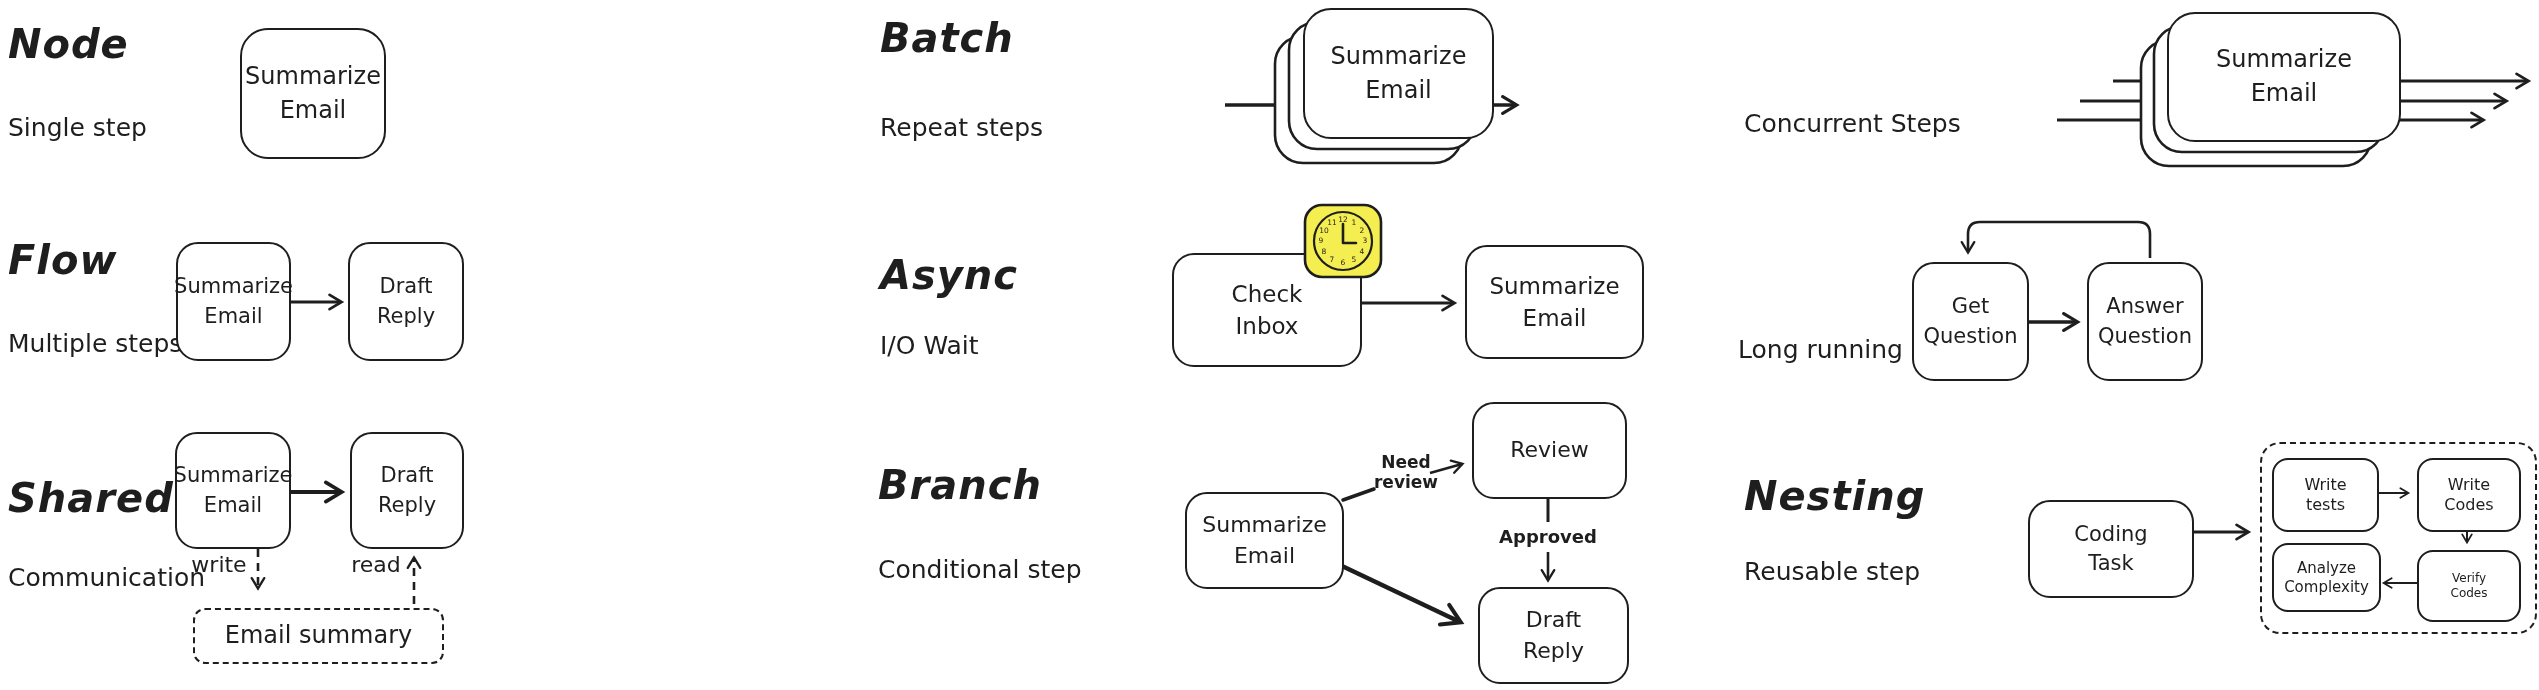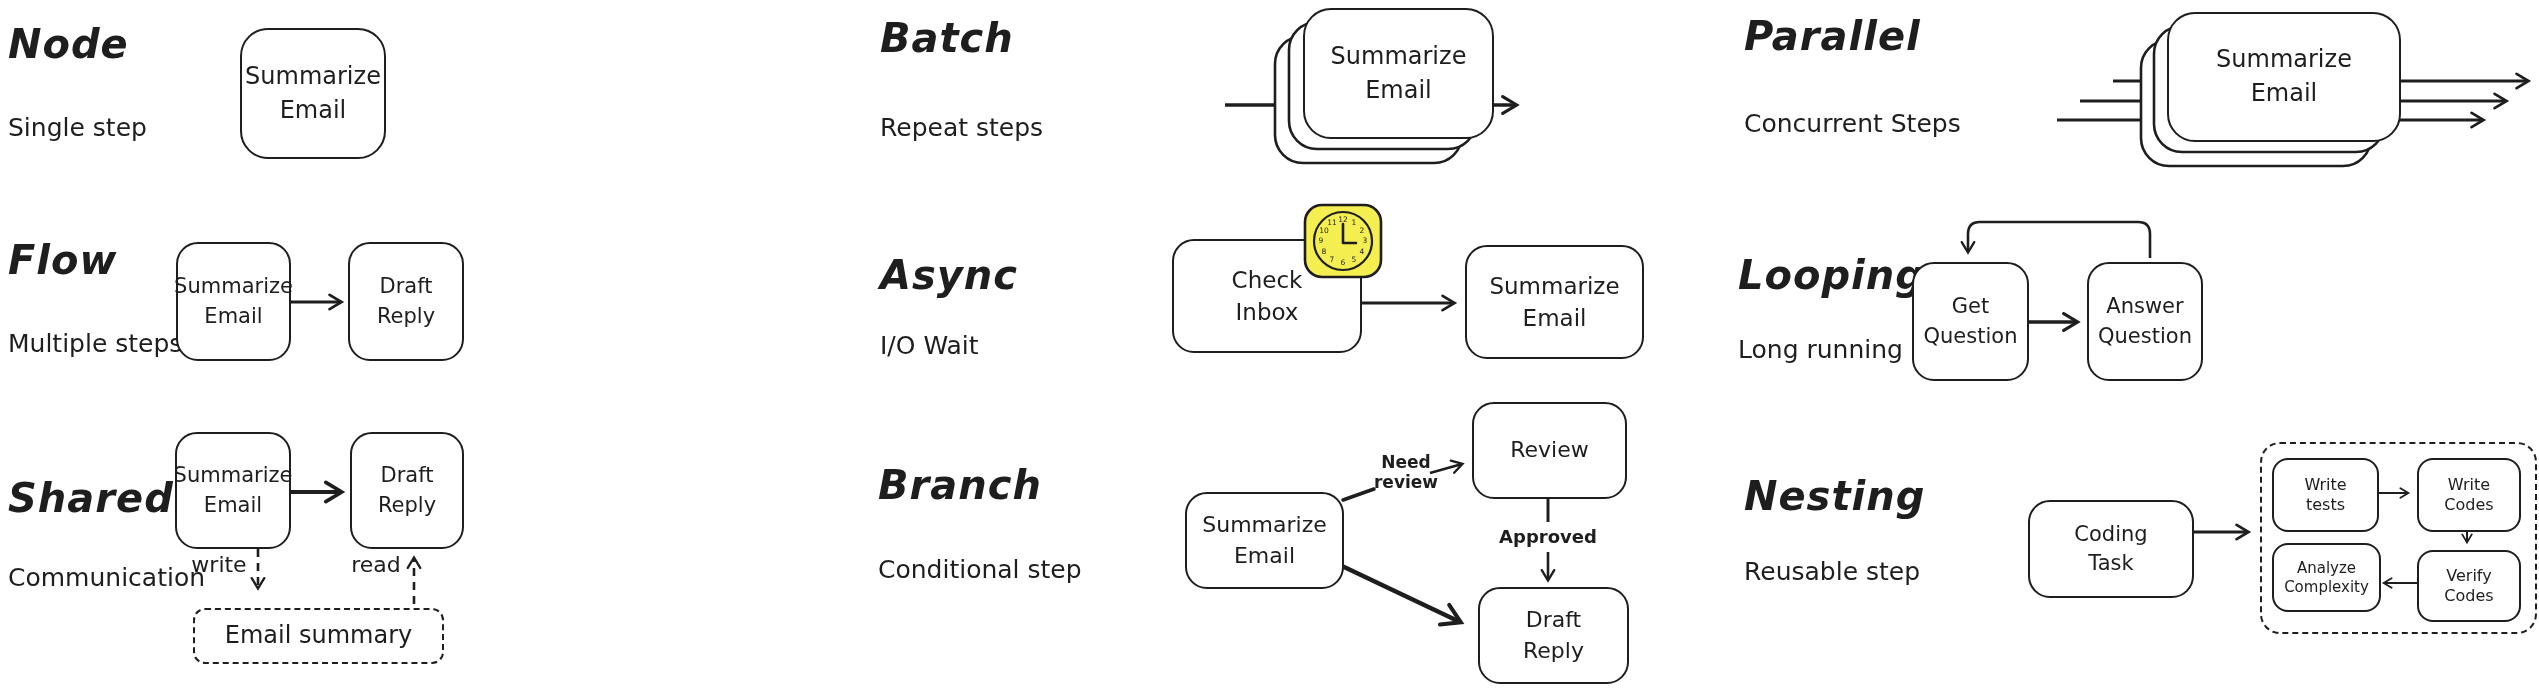"Parallel" div.ttl { html: <div>Parallel</div> -> none }
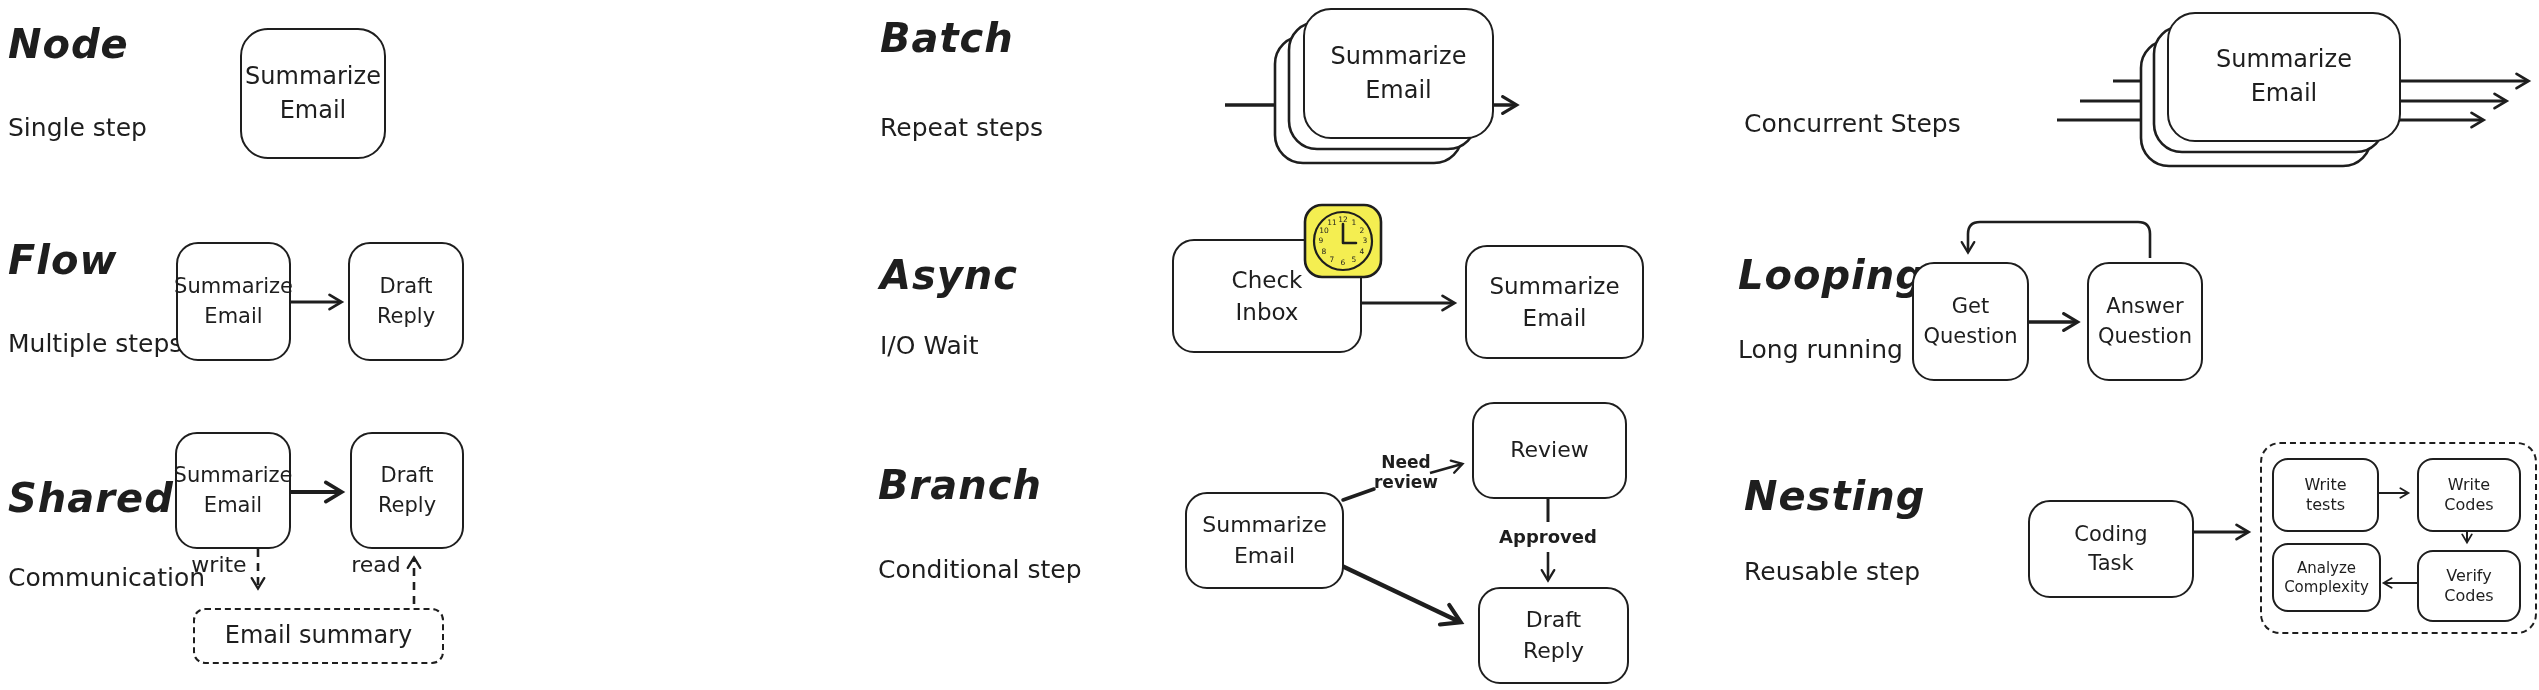"Check" div.bx { top: 239px -> 253px }
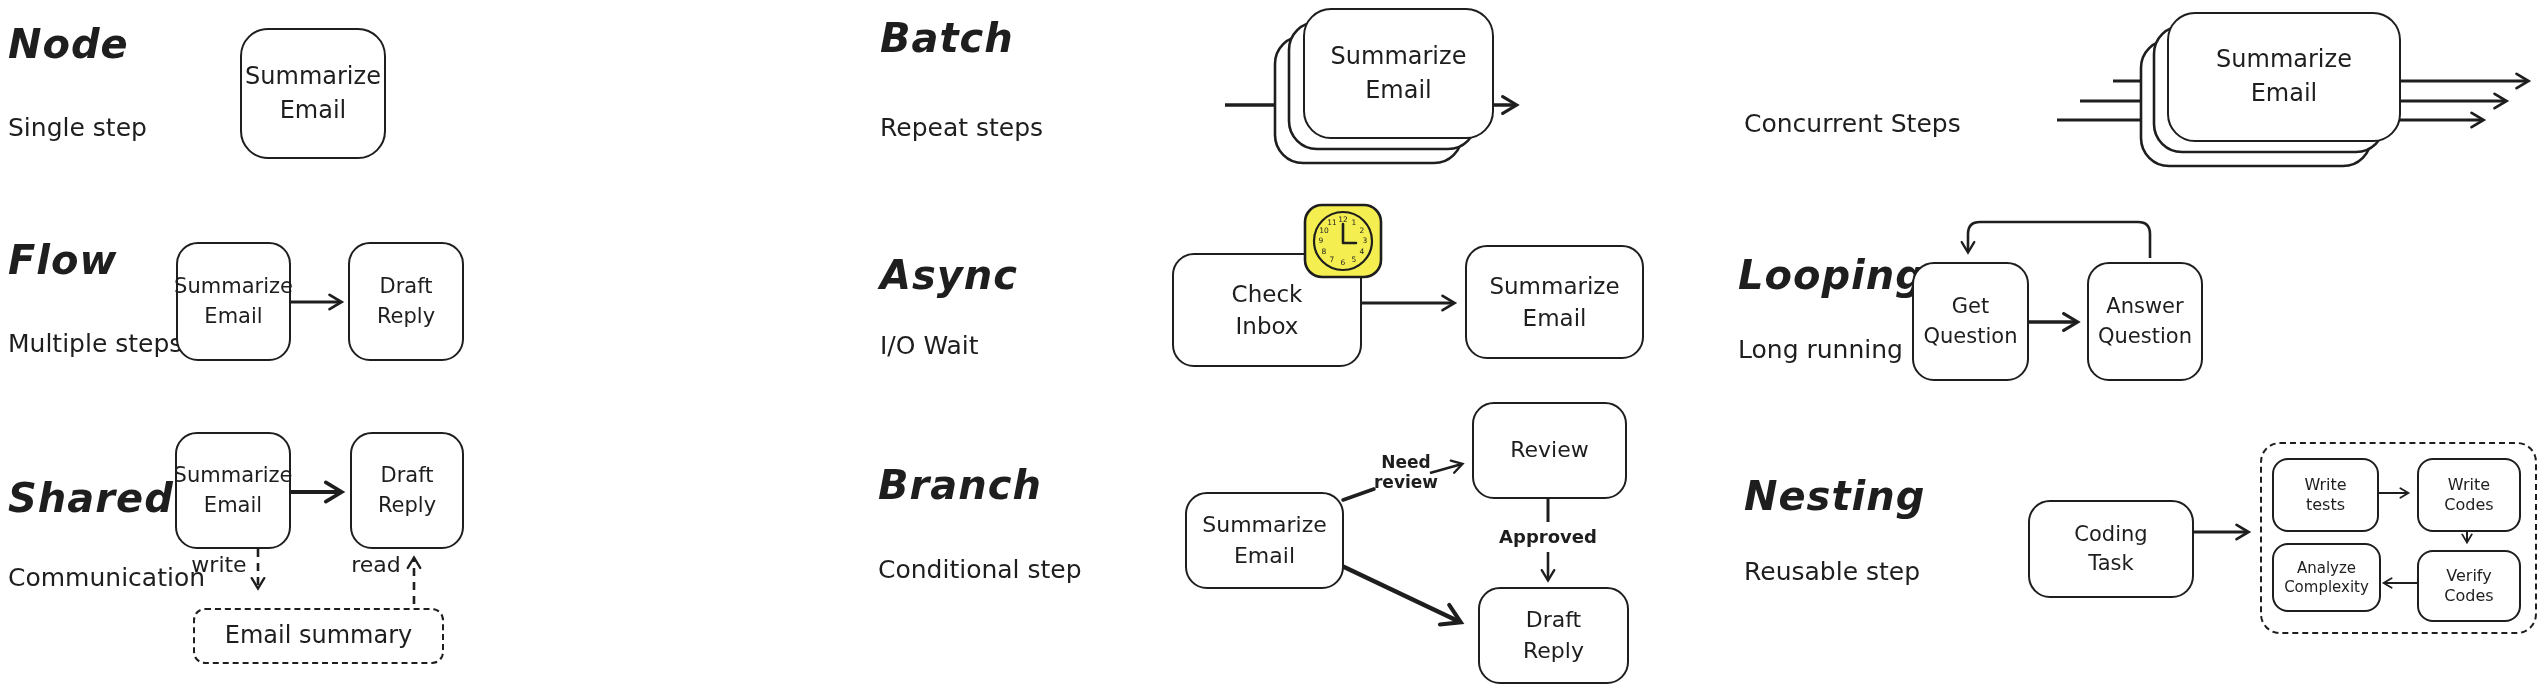"Looping" div.ttl { html: <div>Looping</div> -> none }
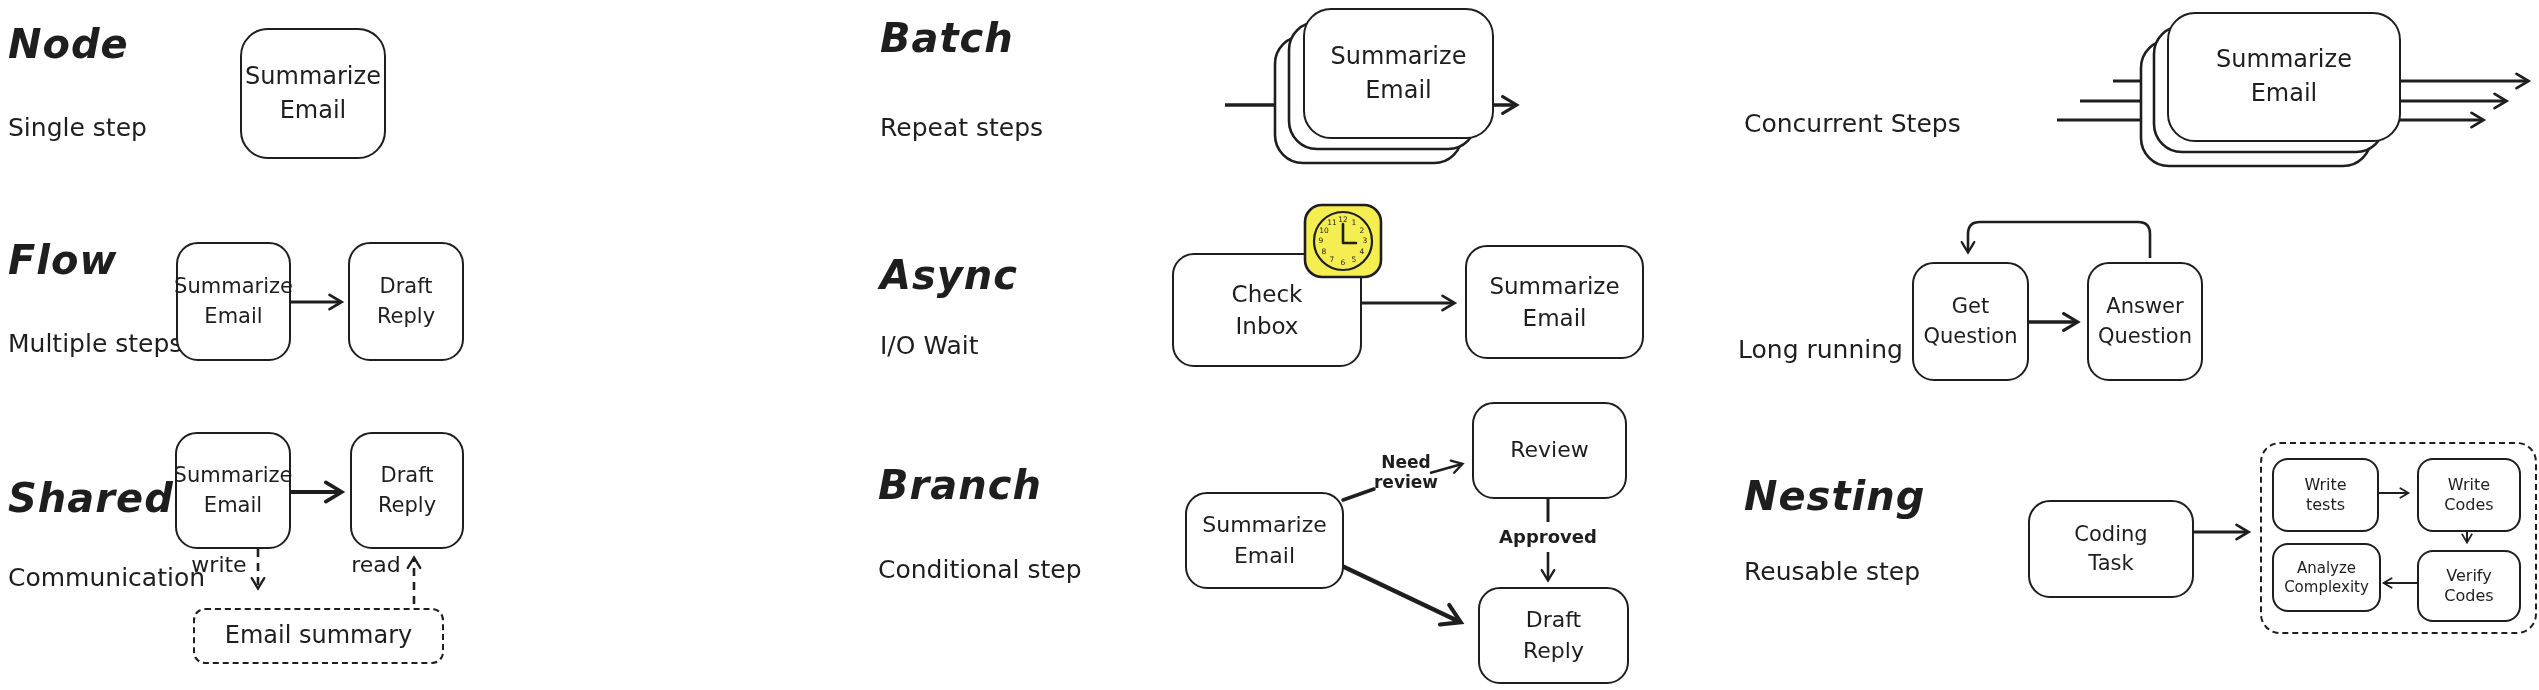"Verify" div.bx { font-size: 16px -> 12px }
